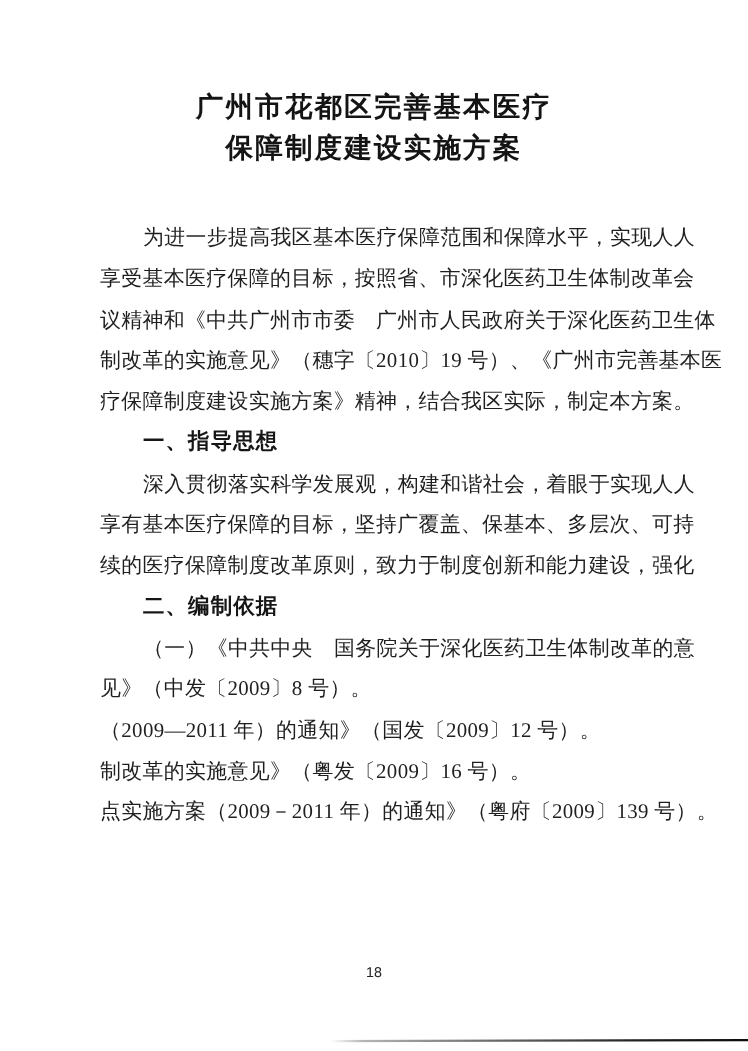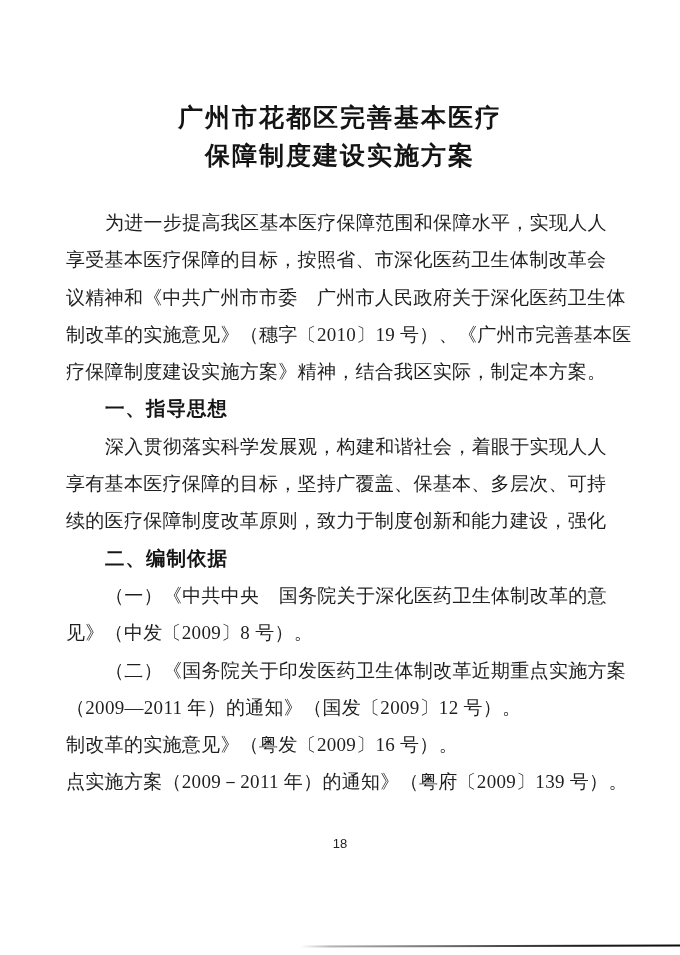"广州市花都区完善基本医疗" .title-block { padding-top: 98px -> 78px }
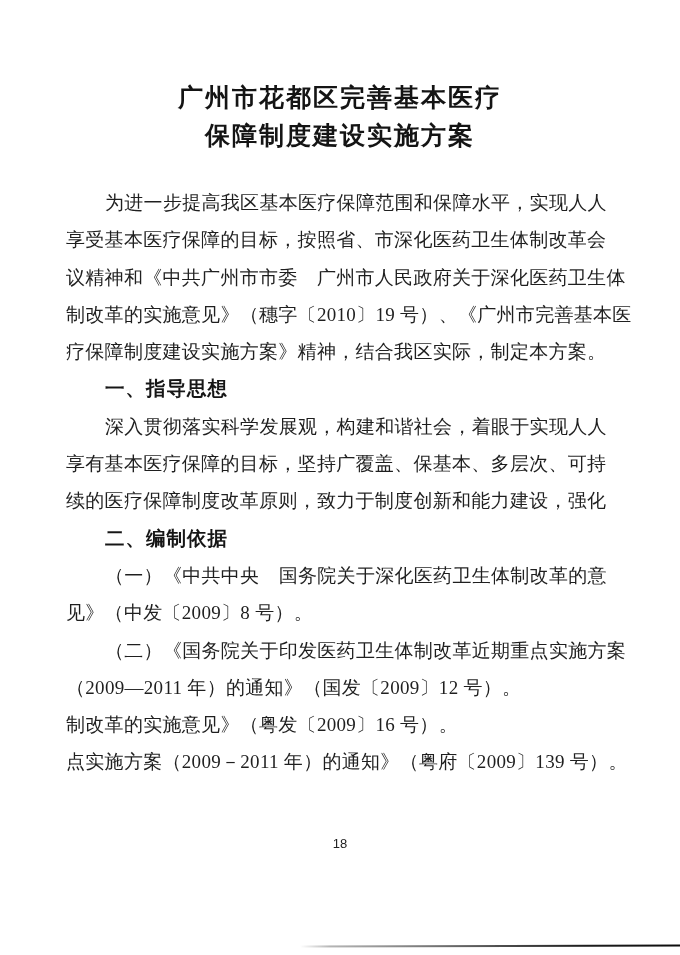"为进一步提高我区基本医疗保障范围和保障水平，实现人人" .body-block { margin-top: 30px -> 44px; padding: 0 66px -> 0 91px }
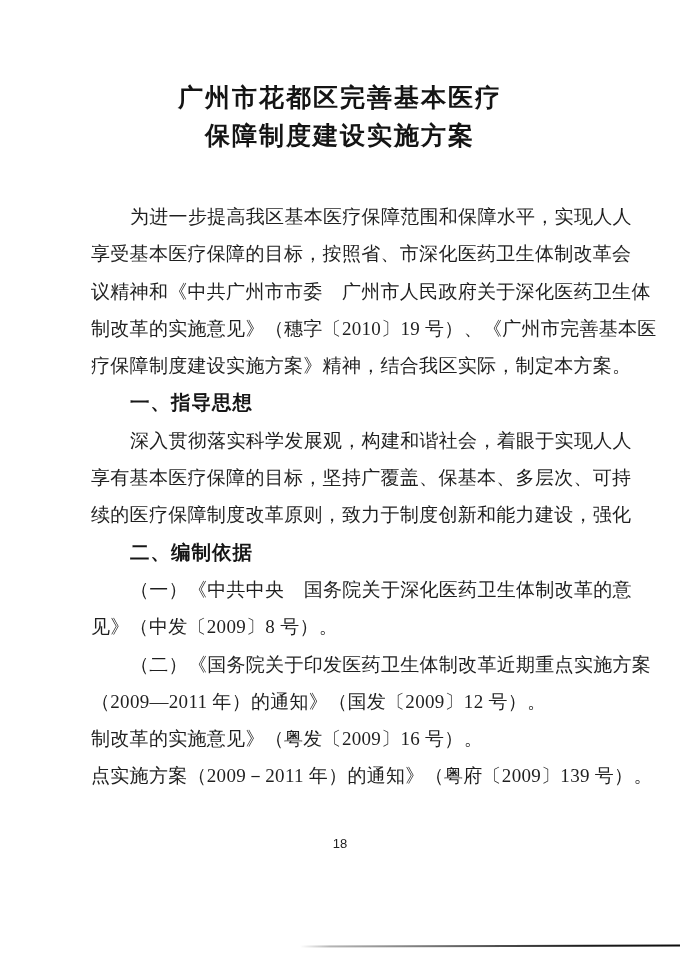"一、指导思想" .heading { font-family: Liberation Serif, serif -> Liberation Mono, monospace }
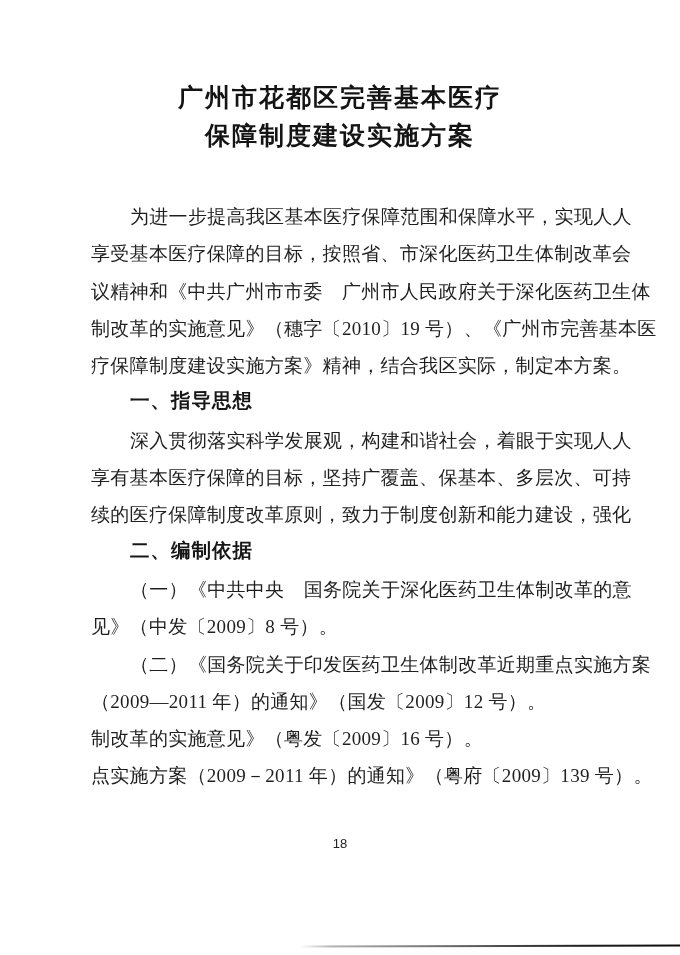"（二）《国务院关于印发医药卫生体制改革近期重点实施方案" div.line { html: <div>（二）《国务院关于印发医药卫生体制改革近期重点实施方案</div> -> none }
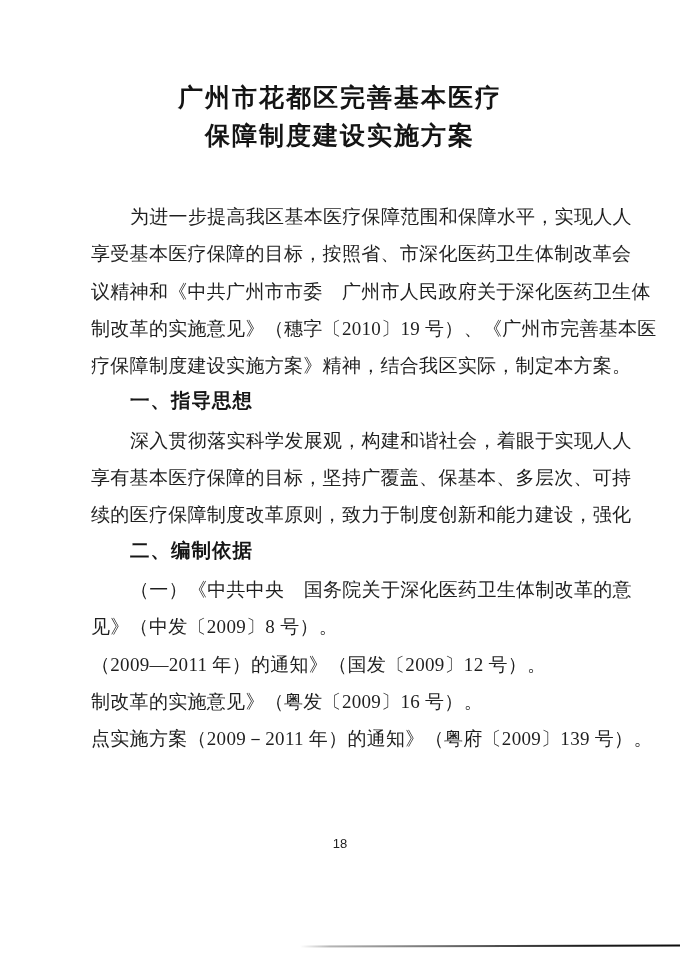"18" .page-number { top: 836px -> 876px }
